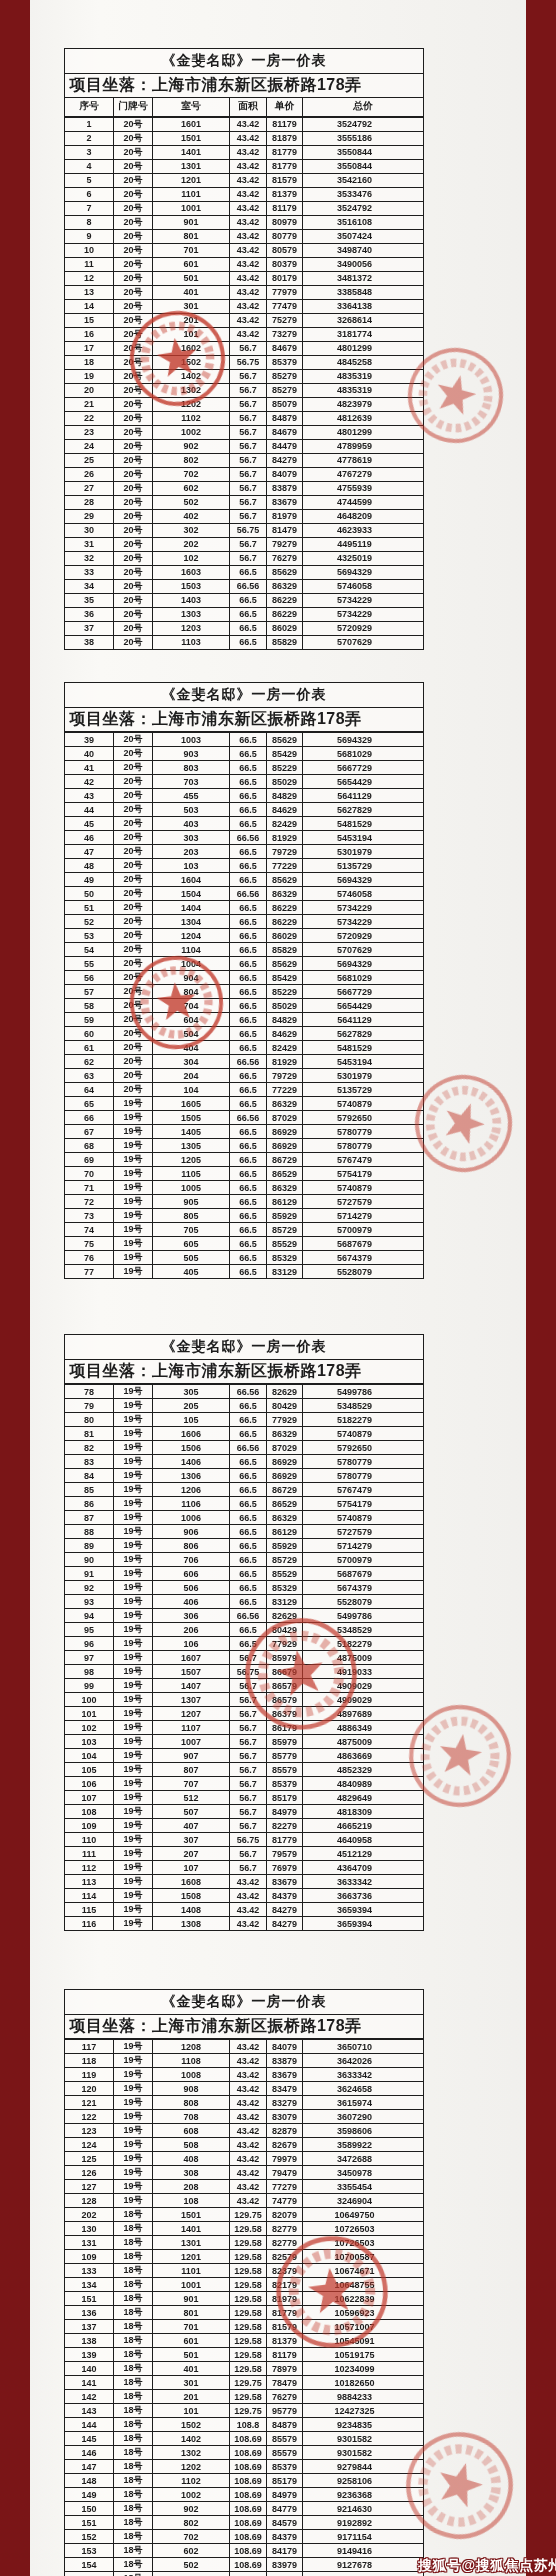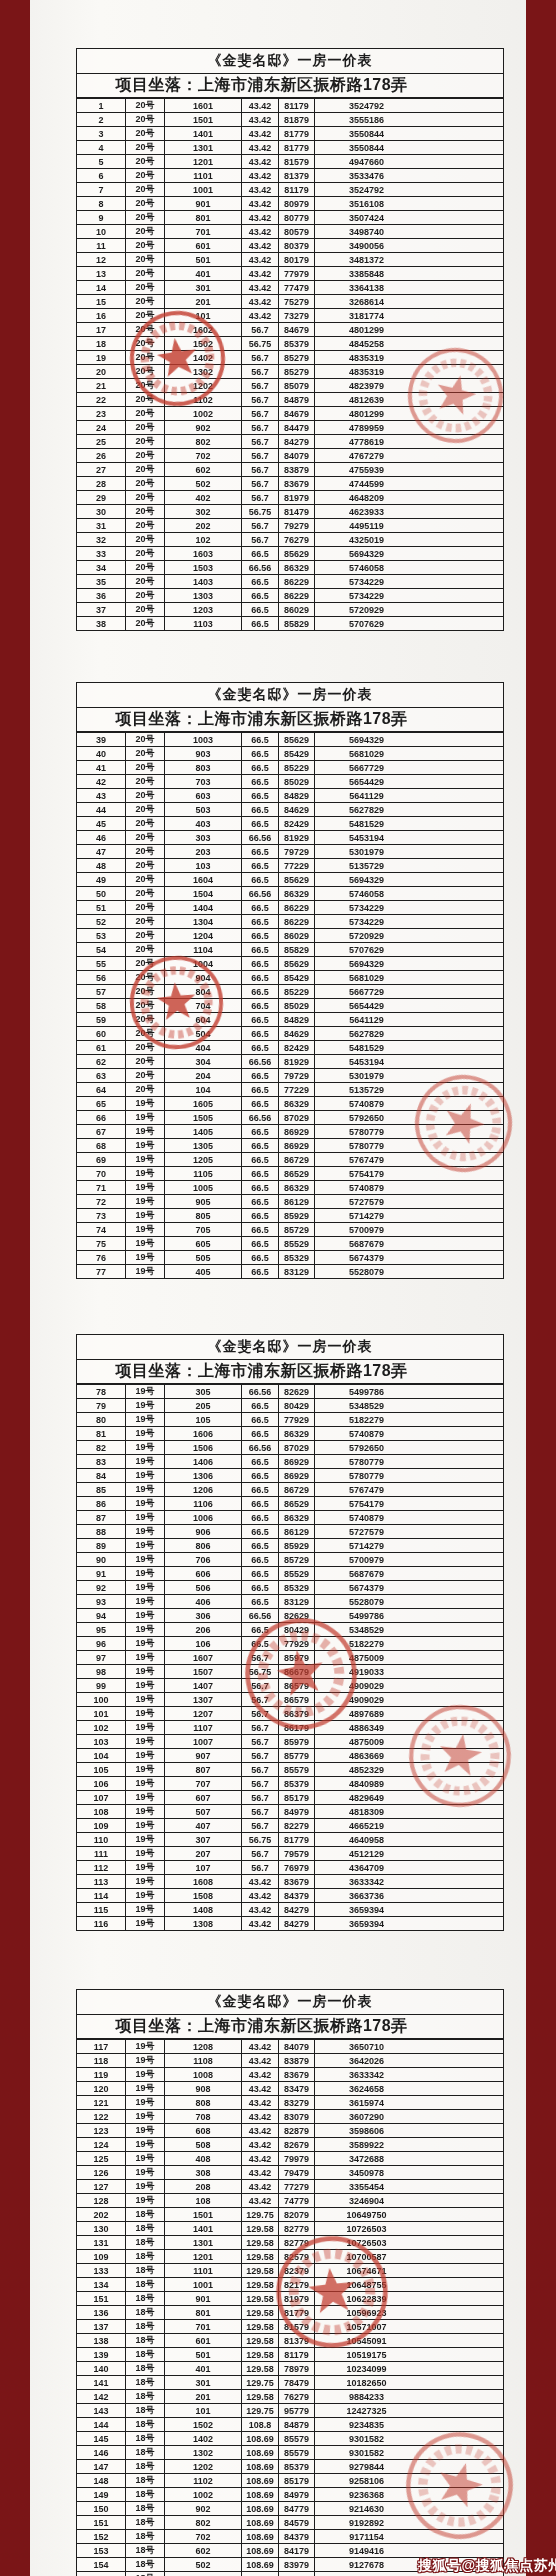"《金斐名邸》一房一价表" .tblock { left: 76px -> 64px; width: 428px -> 360px }
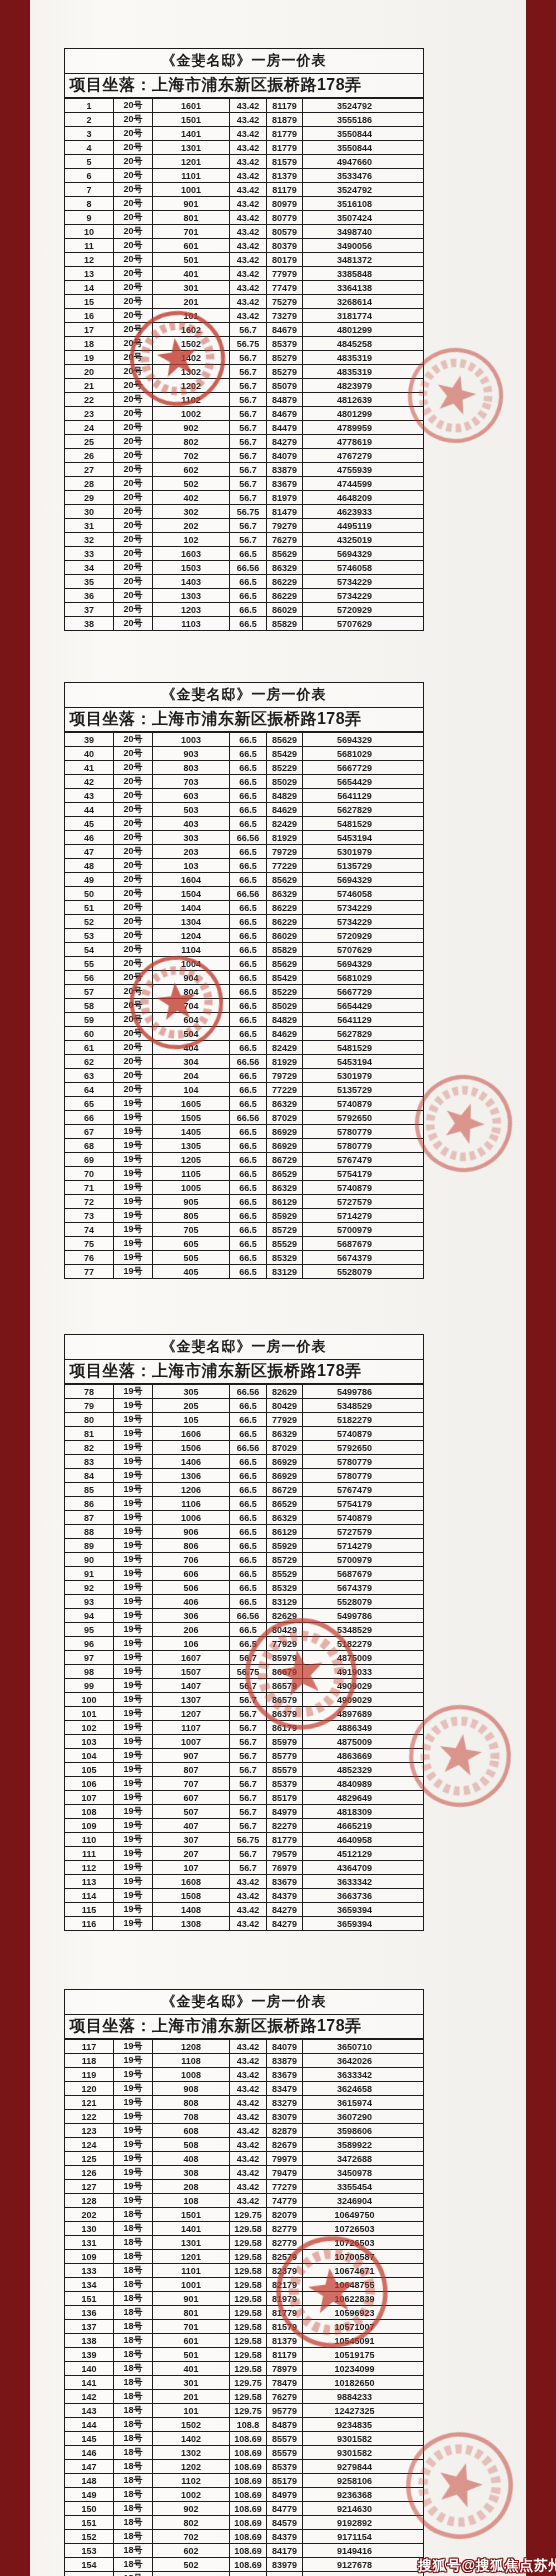"序号" div.hrow { html: none -> <div> <div>序号</div> <div>门牌号</div> <div>室号</div> <div>面积</div> <div>单价</div> <div>总价</div> </div> }
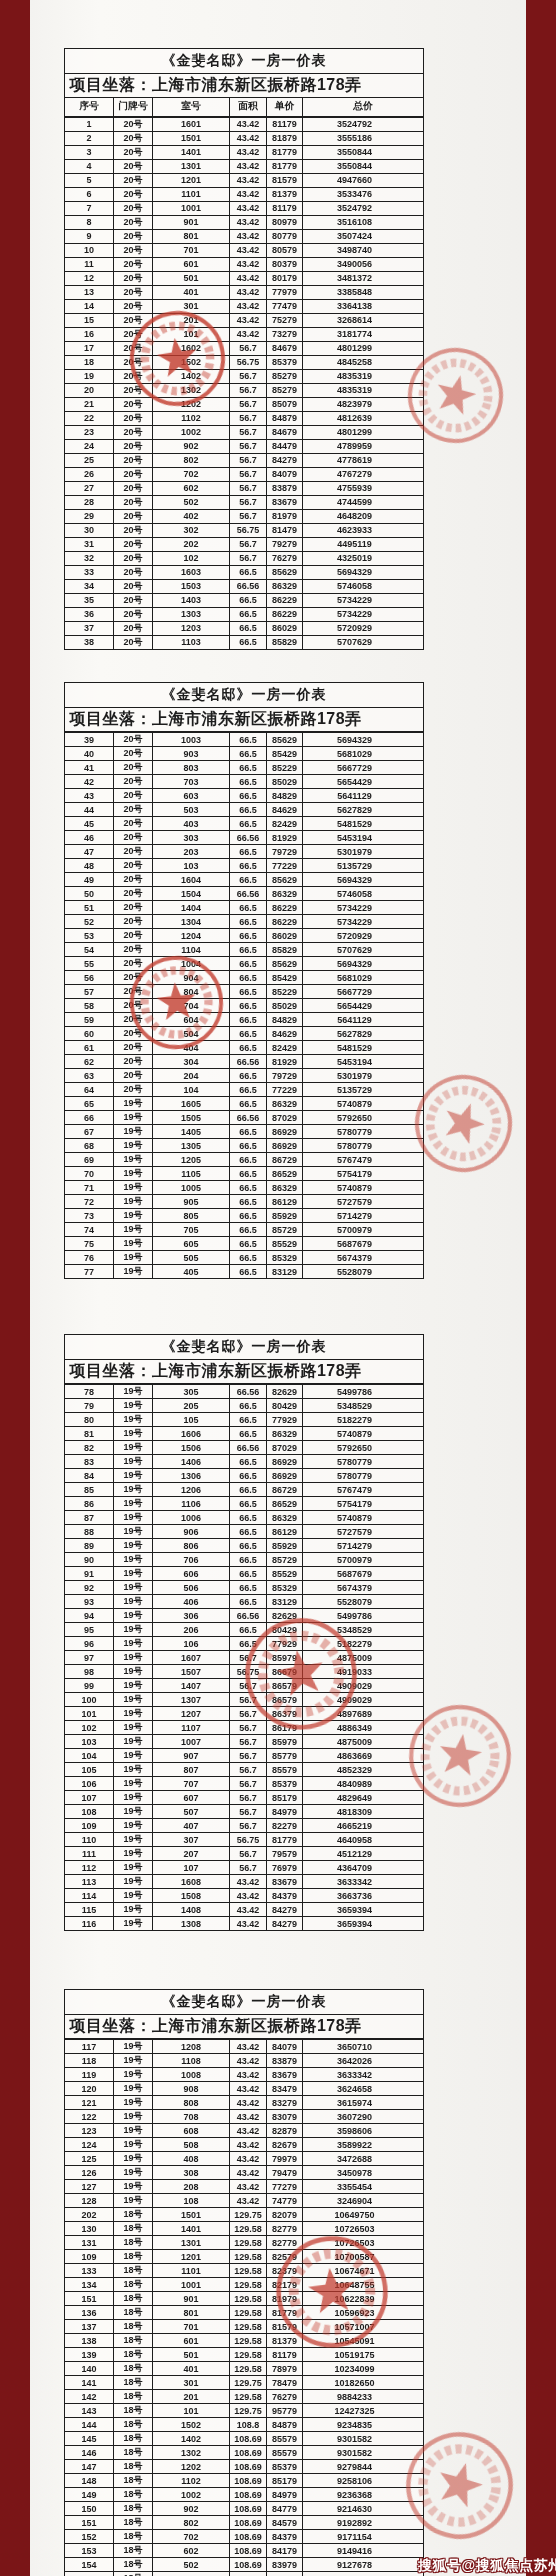"4947660" span.val { text: 4947660 -> 3542160 }
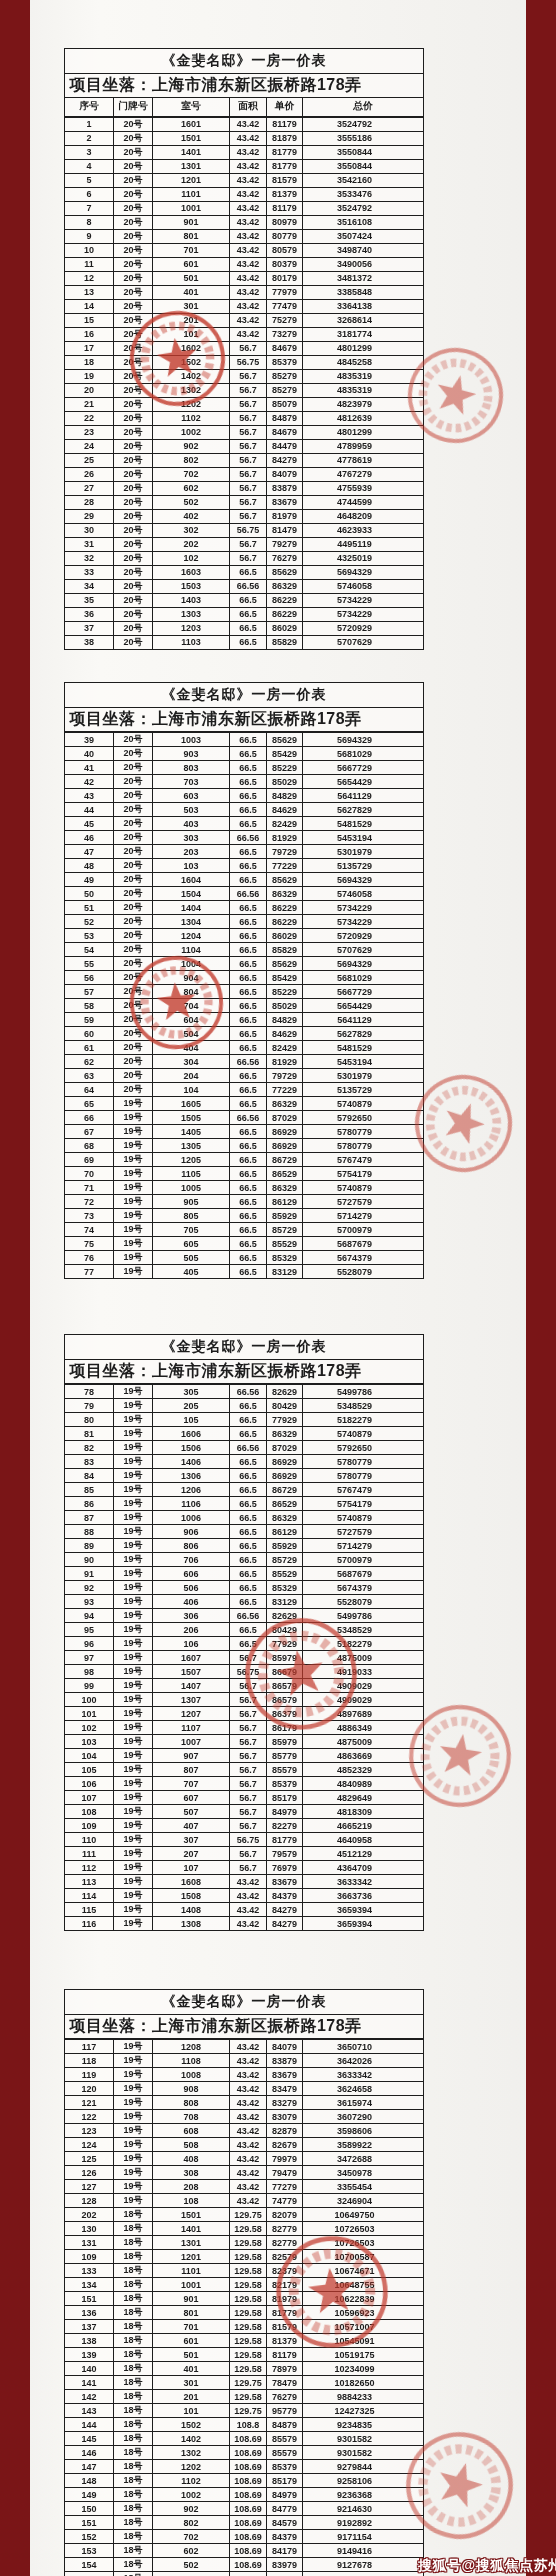"603" div.cell { text: 603 -> 455 }
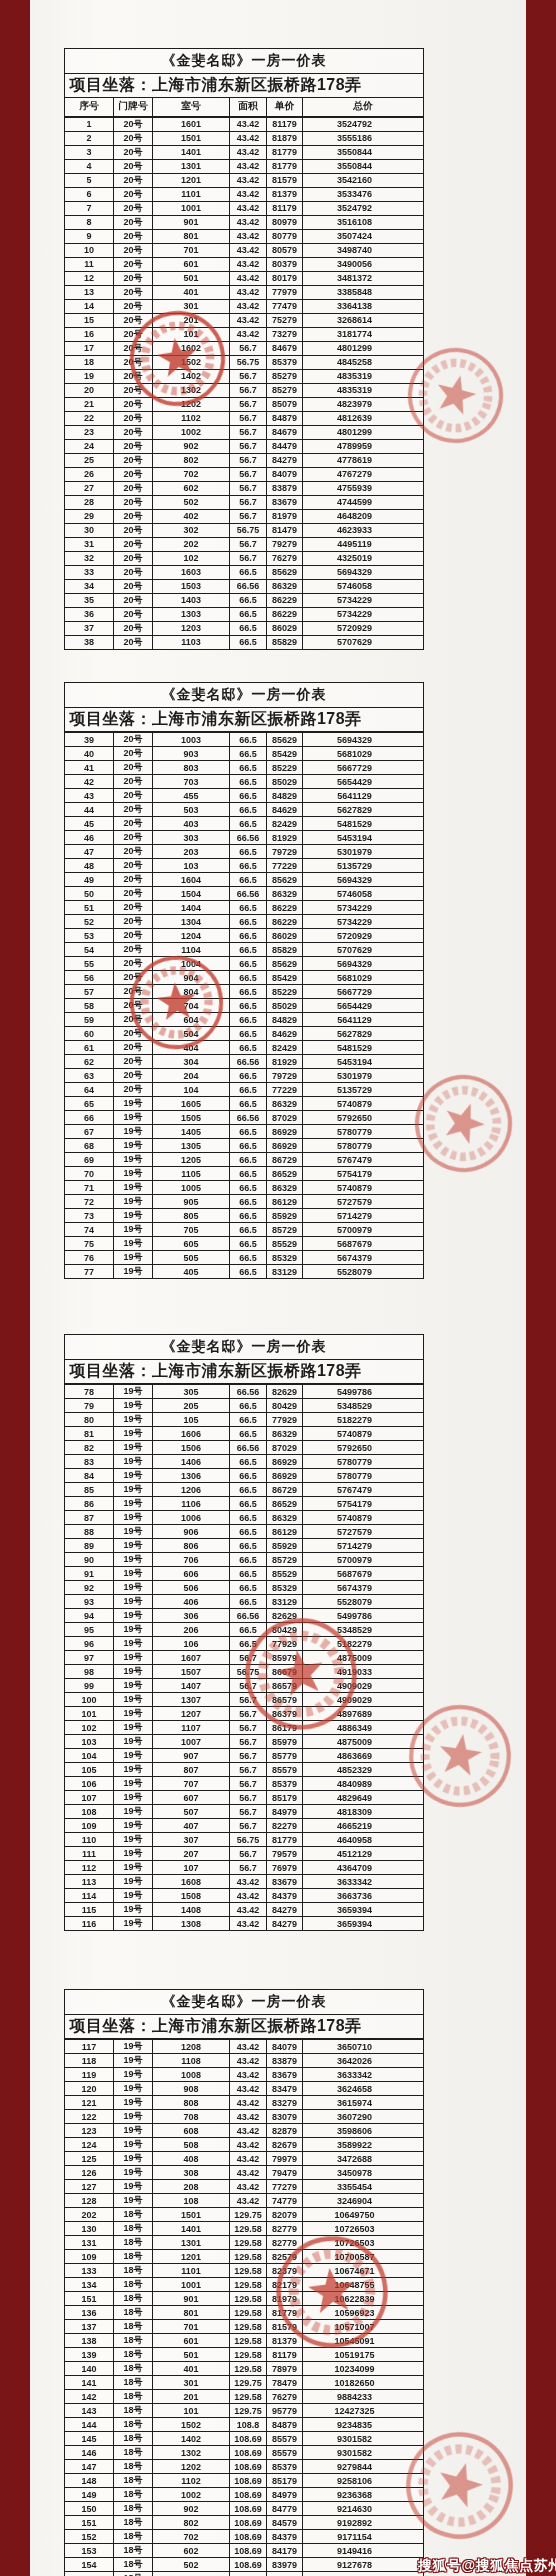"607" div.cell { text: 607 -> 512 }
